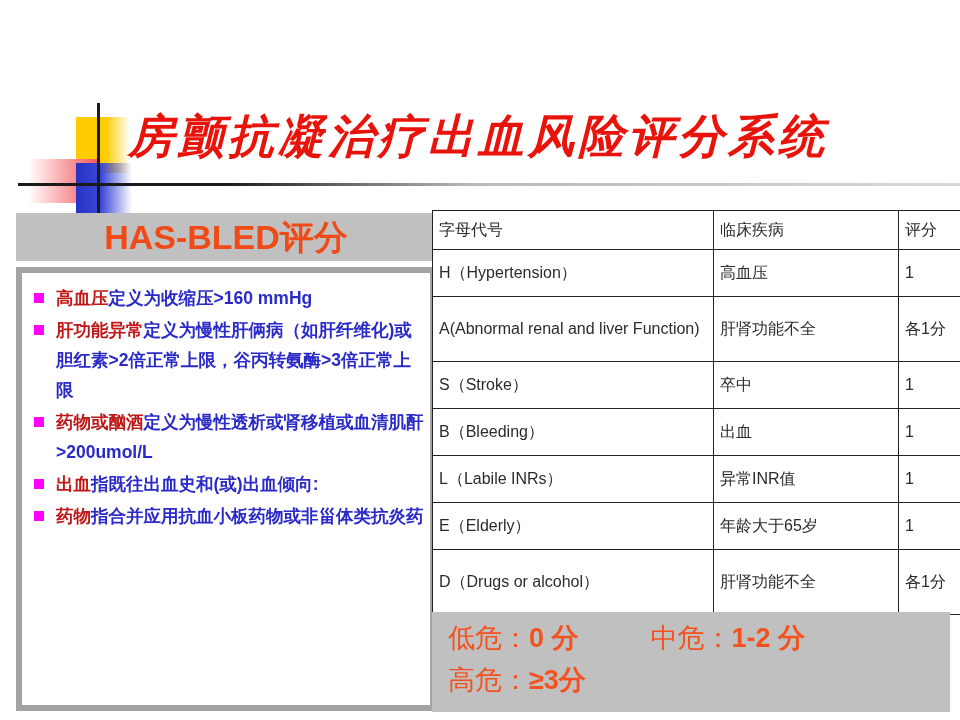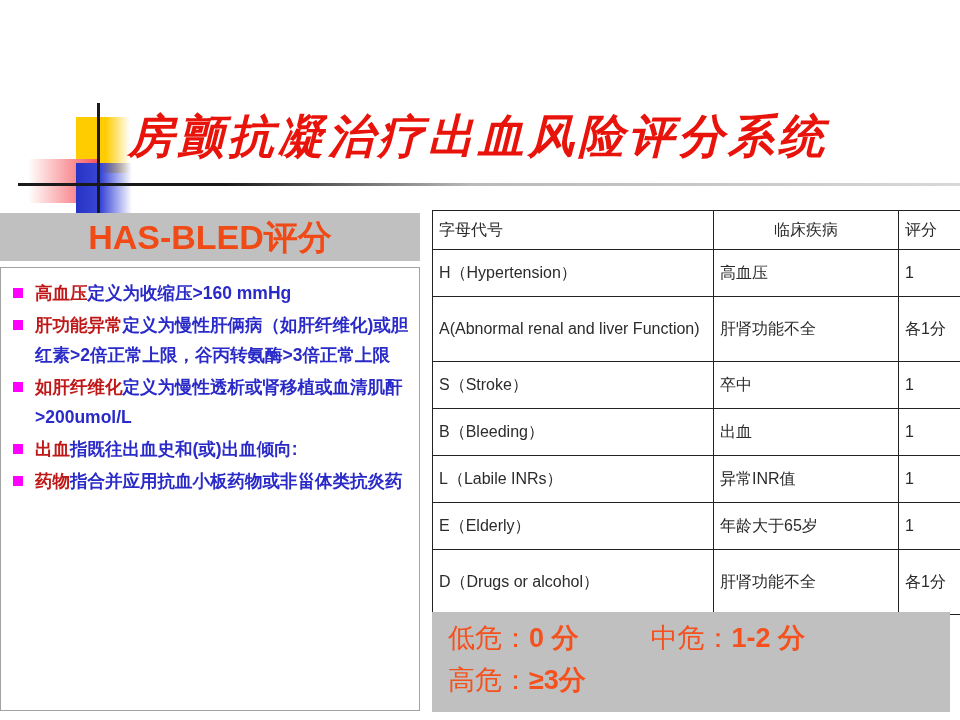"HAS-BLED评分" #left-panel { left: 0px -> 16px }
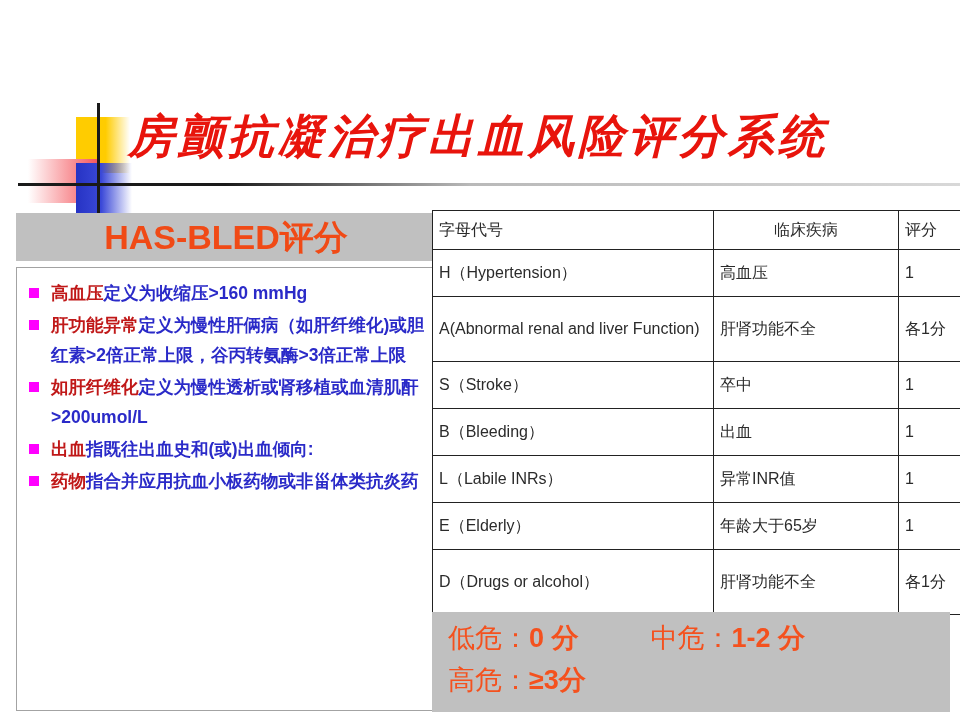"临床疾病" .col-dis { text-align: center -> none }
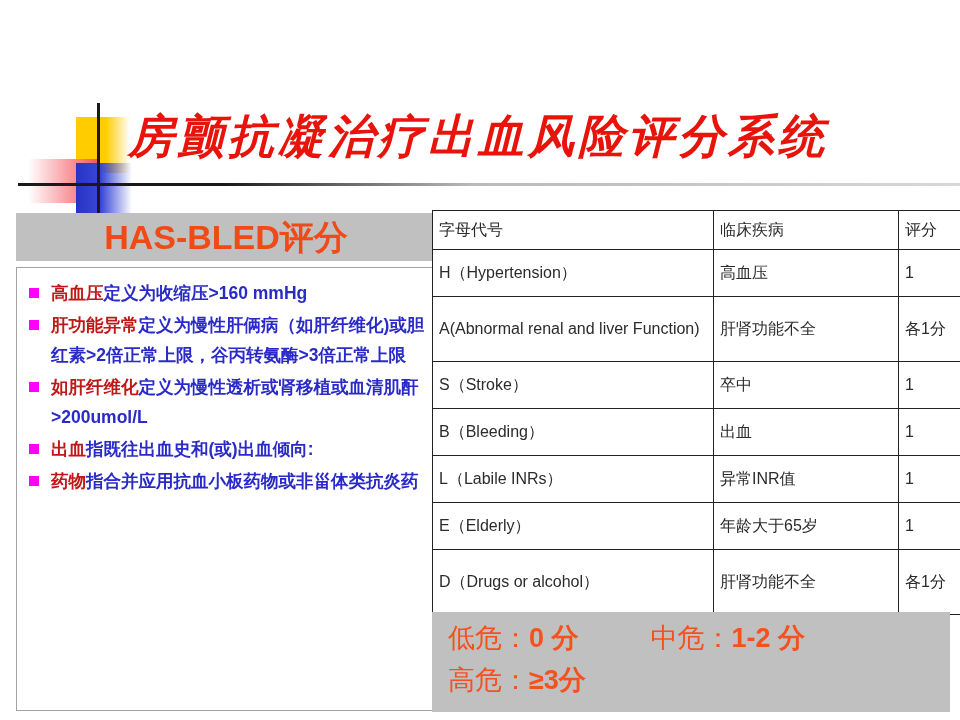"高血压定义为收缩压>160 mmHg" #left-body { border: 1px solid #a3a3a3 -> 6px solid #a3a3a3 }
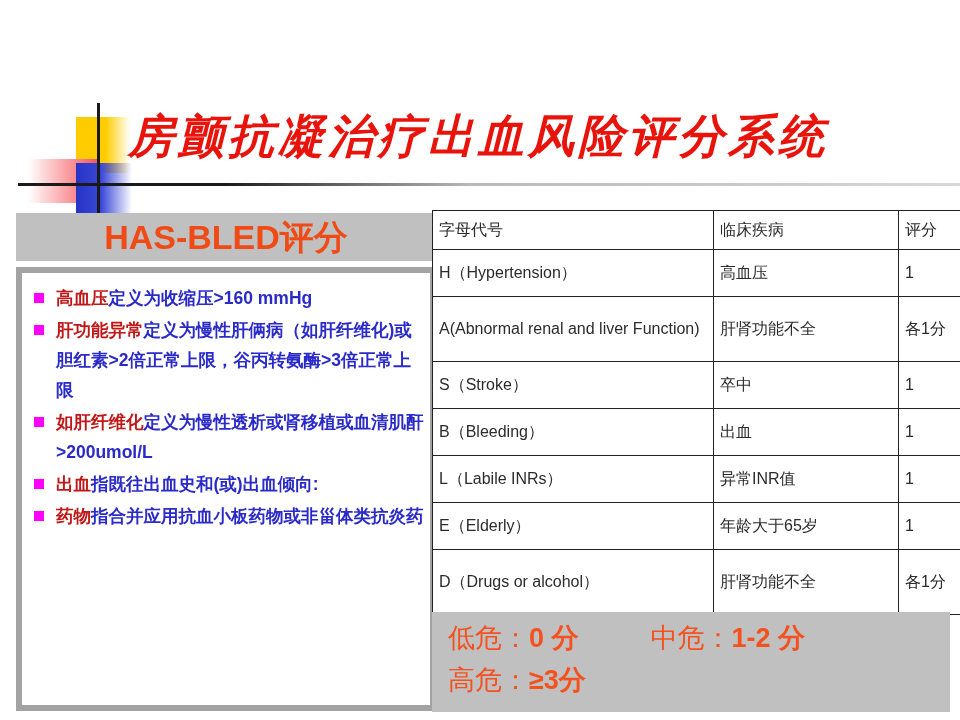"如肝纤维化" span.kw { text: 如肝纤维化 -> 药物或酗酒 }
